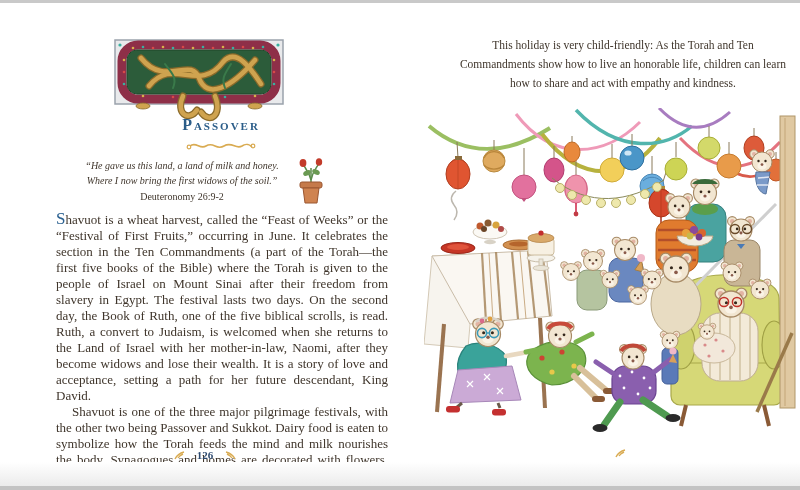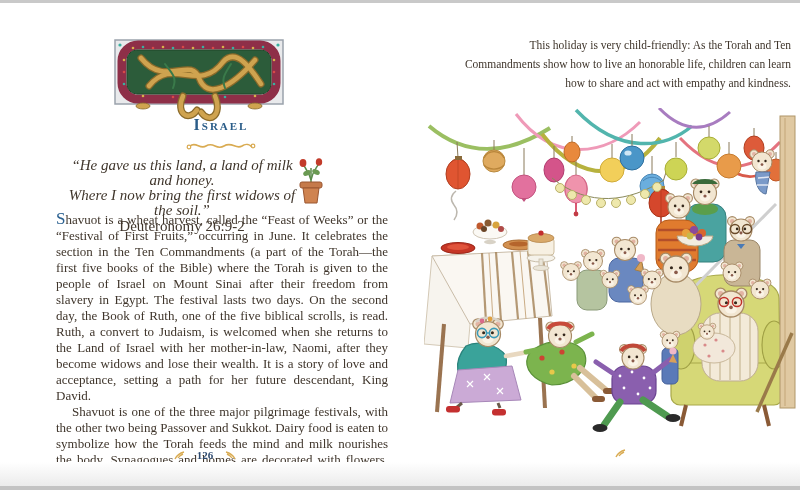"This holiday is very child-friendly:" .intro { text-align: right -> center }
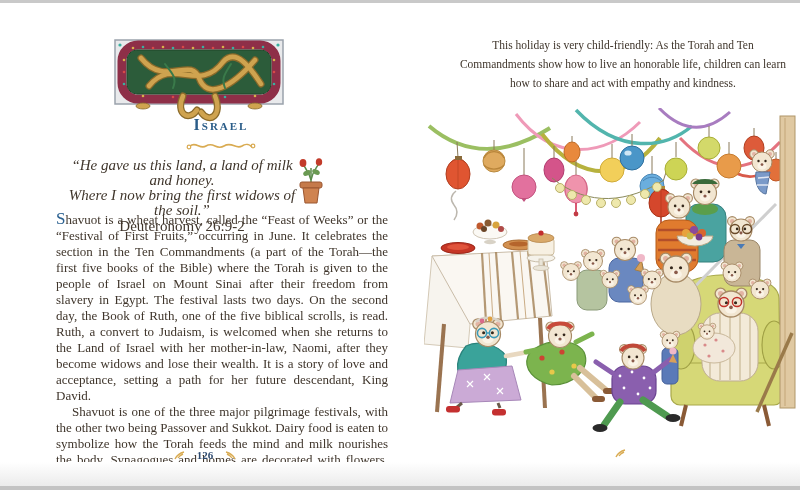"Israel" div.abs { text: Israel -> Passover }
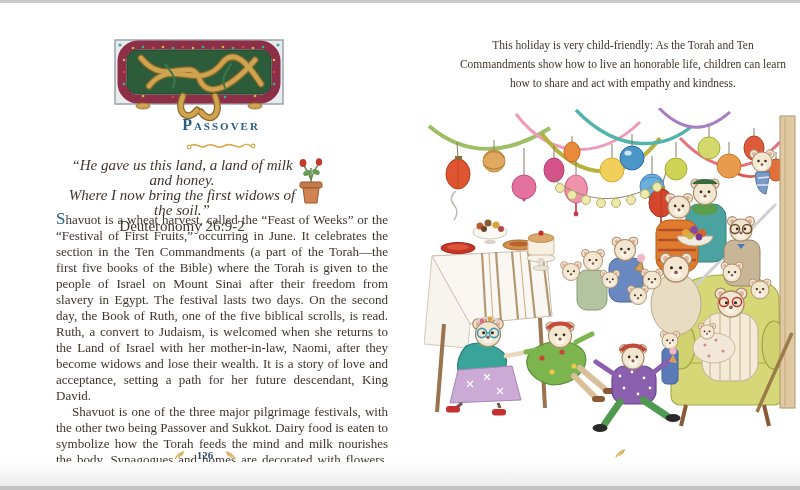"“He gave us this land," .quote { font-size: 15px -> 10px }
